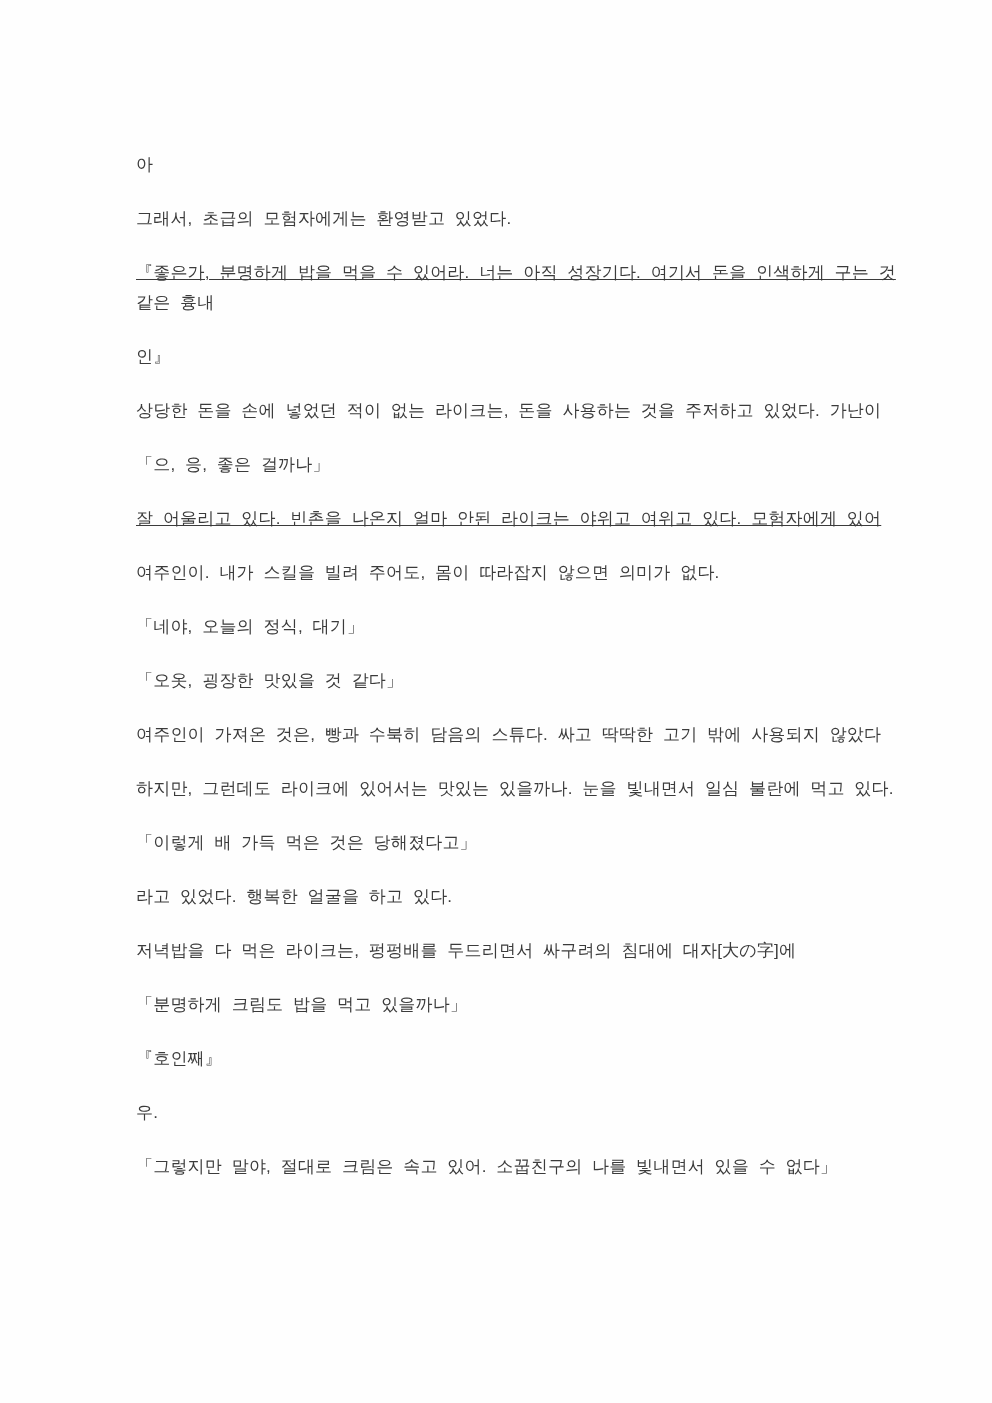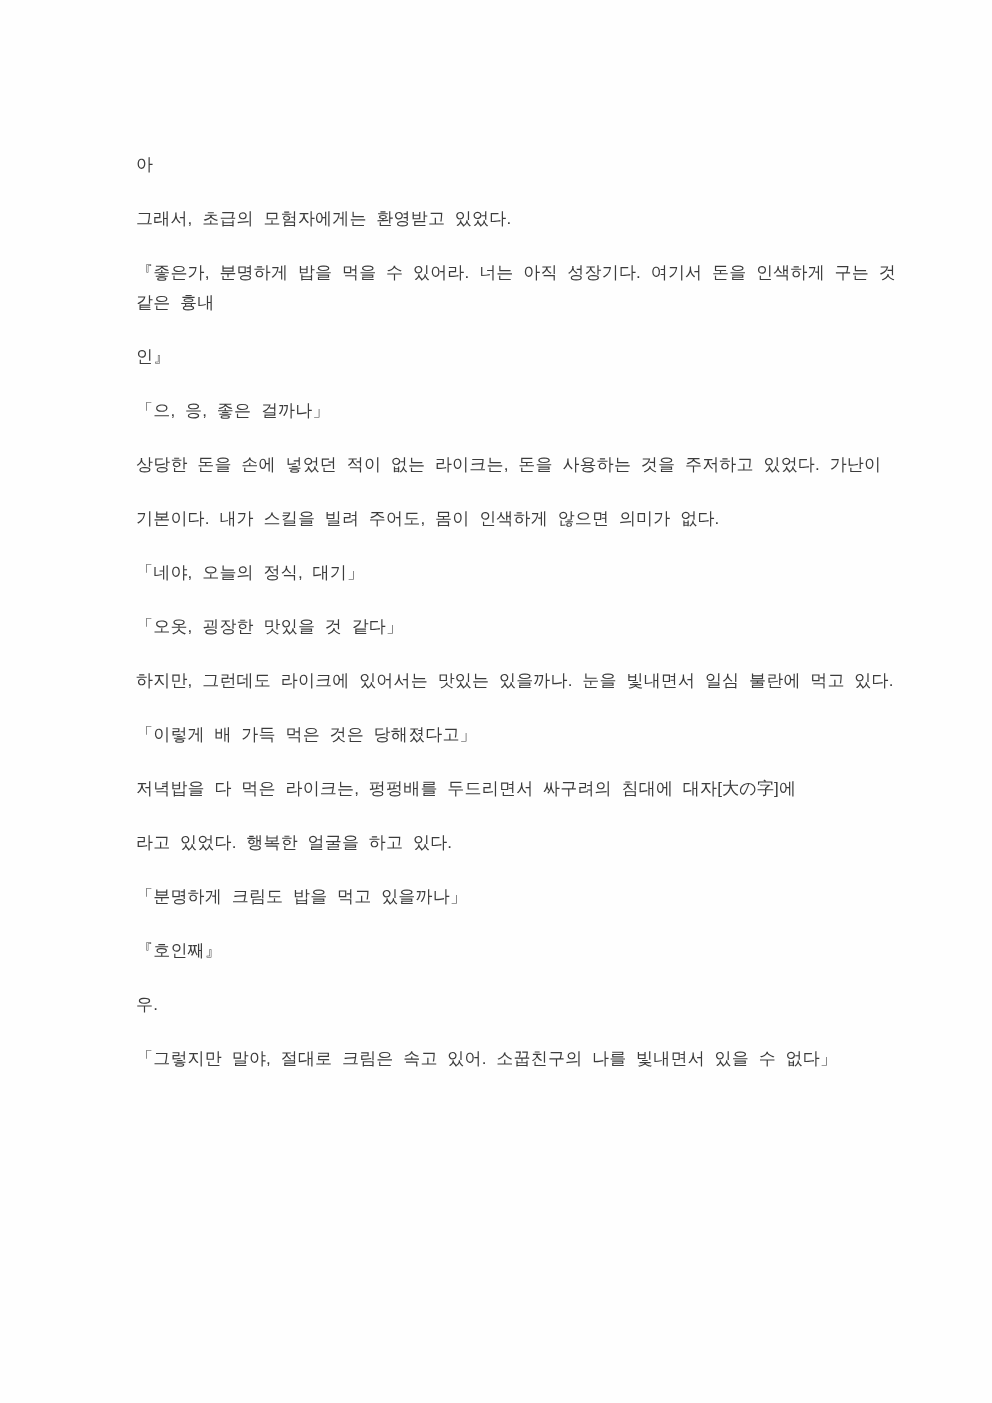"『좋은가, 분명하게 밥을 먹을 수" .line.full { text-decoration: none -> underline }
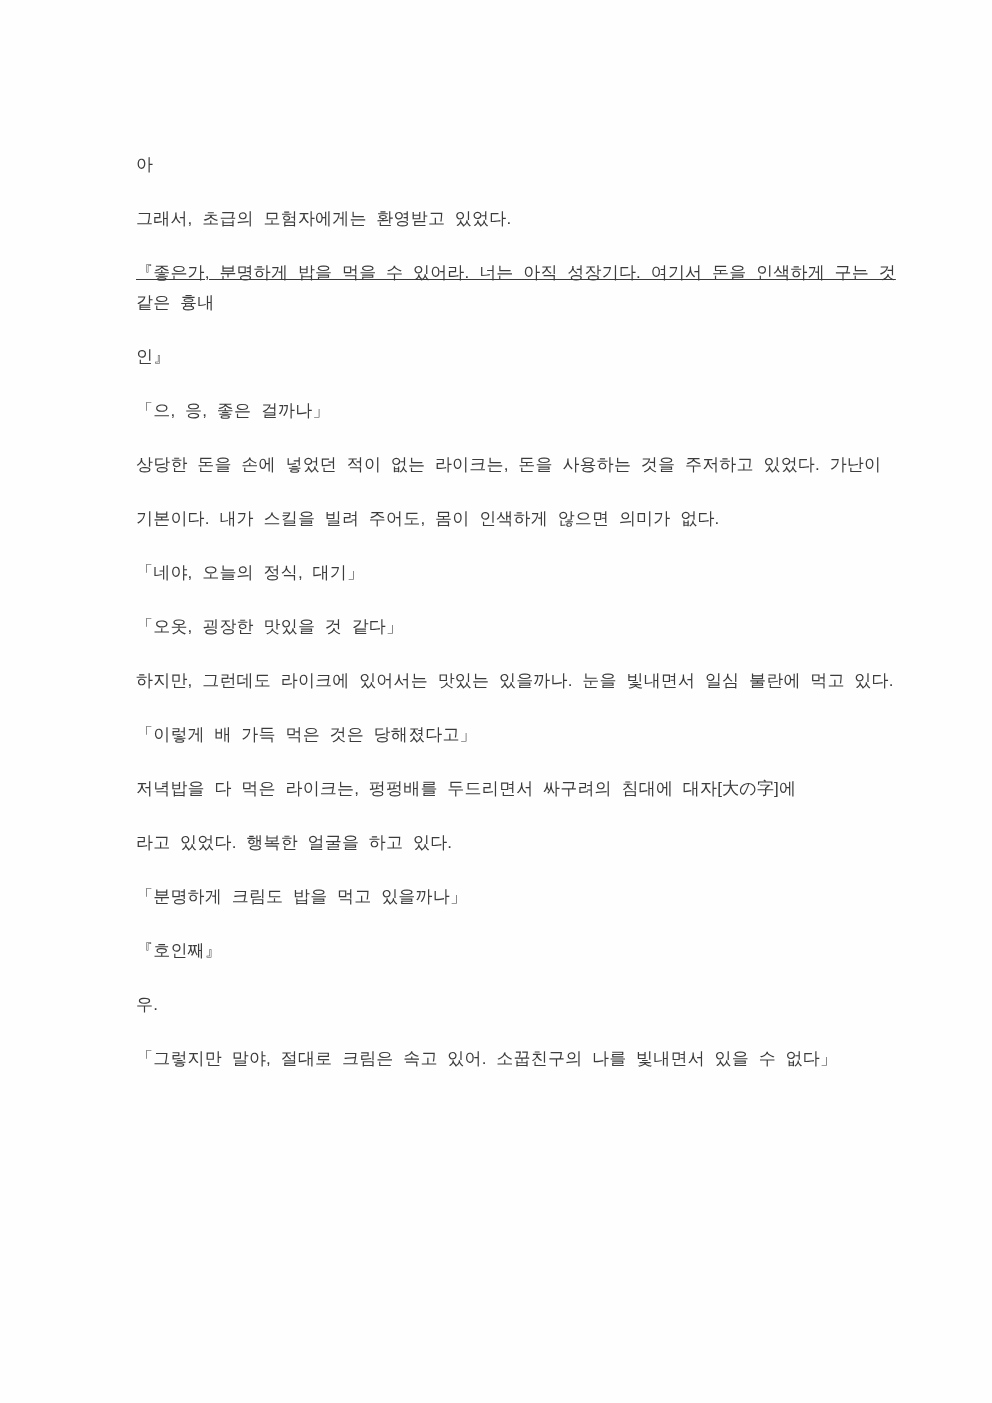"「으, 응, 좋은 걸까나」" div.para { order: before "상당한 돈을 손에 넣었던 적이" -> after "상당한 돈을 손에 넣었던 적이" }
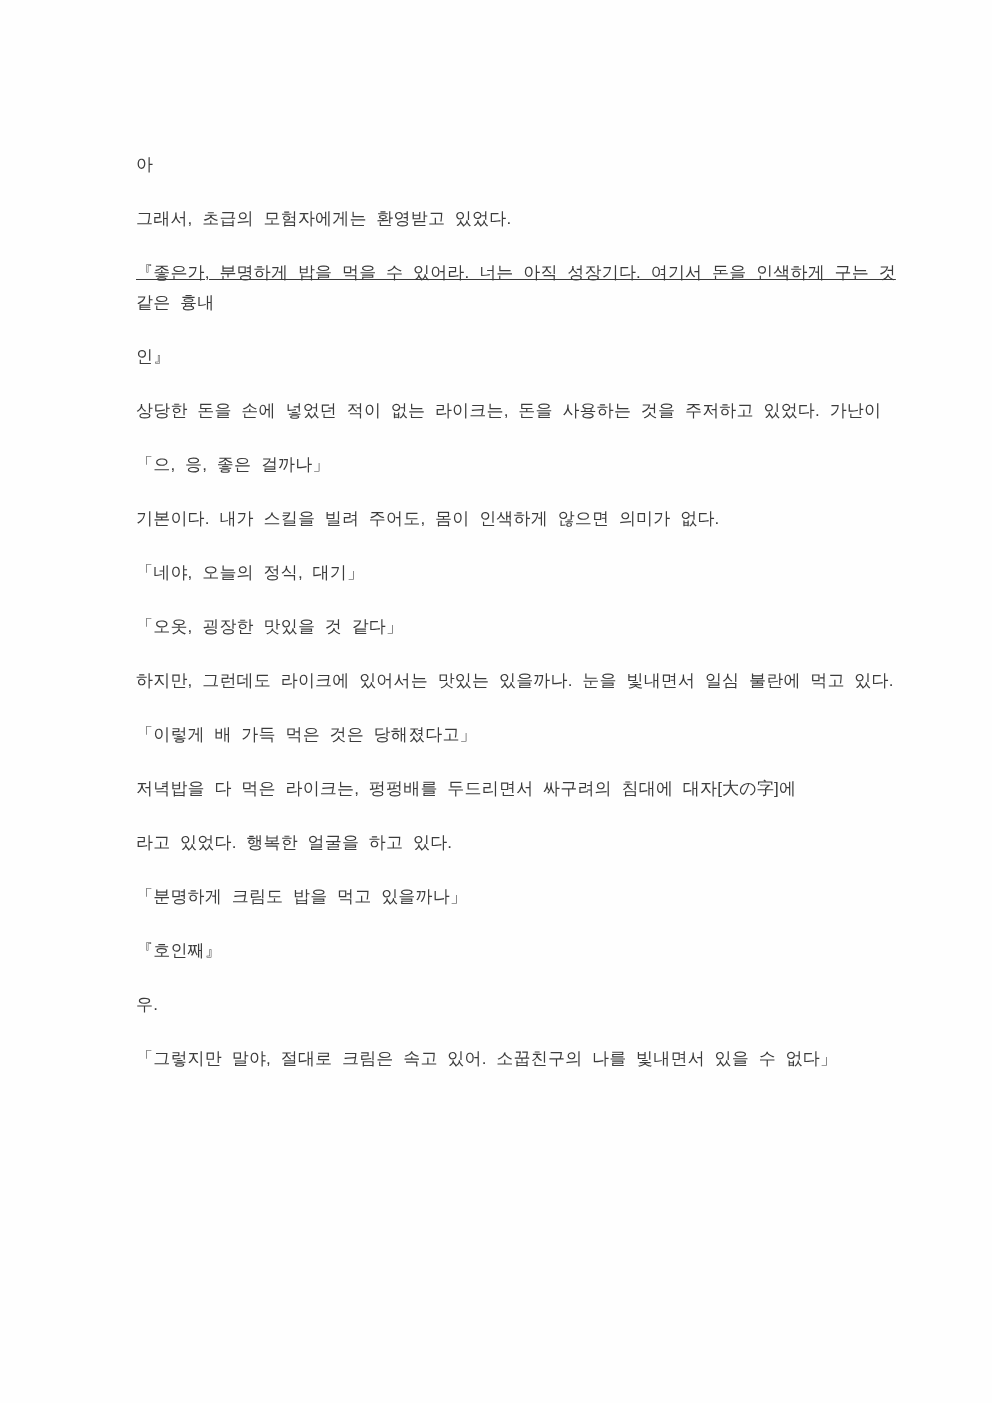"잘 어울리고 있다. 빈촌을 나온지" div.line { html: none -> <div>잘 어울리고 있다. 빈촌을 나온지 얼마 안된 라이크는 야위고 여위고 있다. 모험자에게 있어</div> }
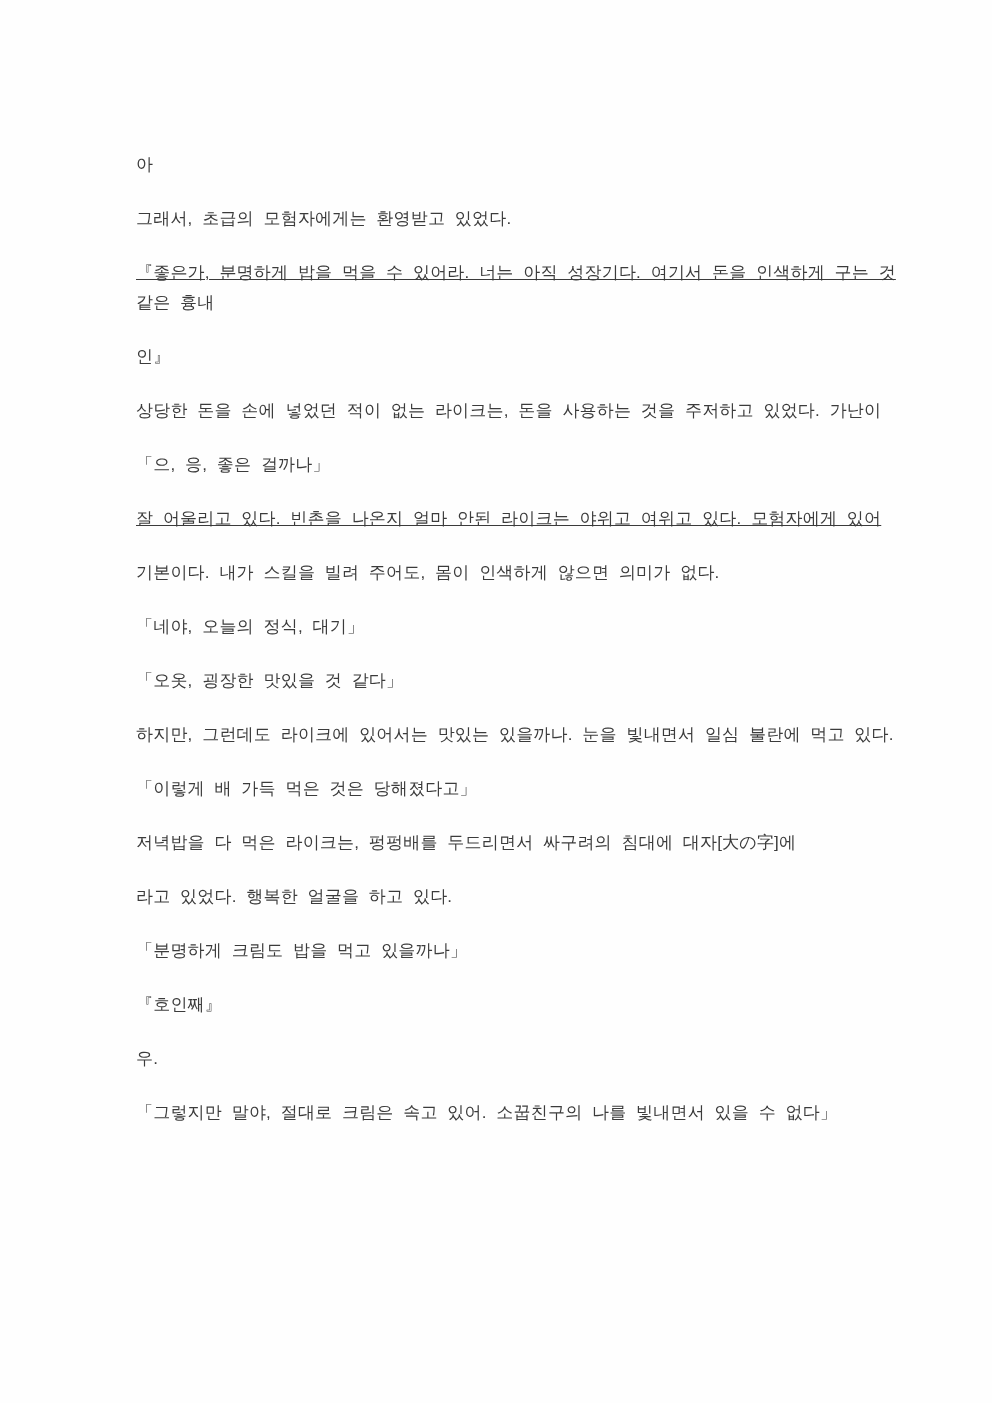"기본이다. 내가 스킬을 빌려 주어도," div.line { text: 기본이다. 내가 스킬을 빌려 주어도, 몸이 인색하게 -> 여주인이. 내가 스킬을 빌려 주어도, 몸이 따라잡지 }
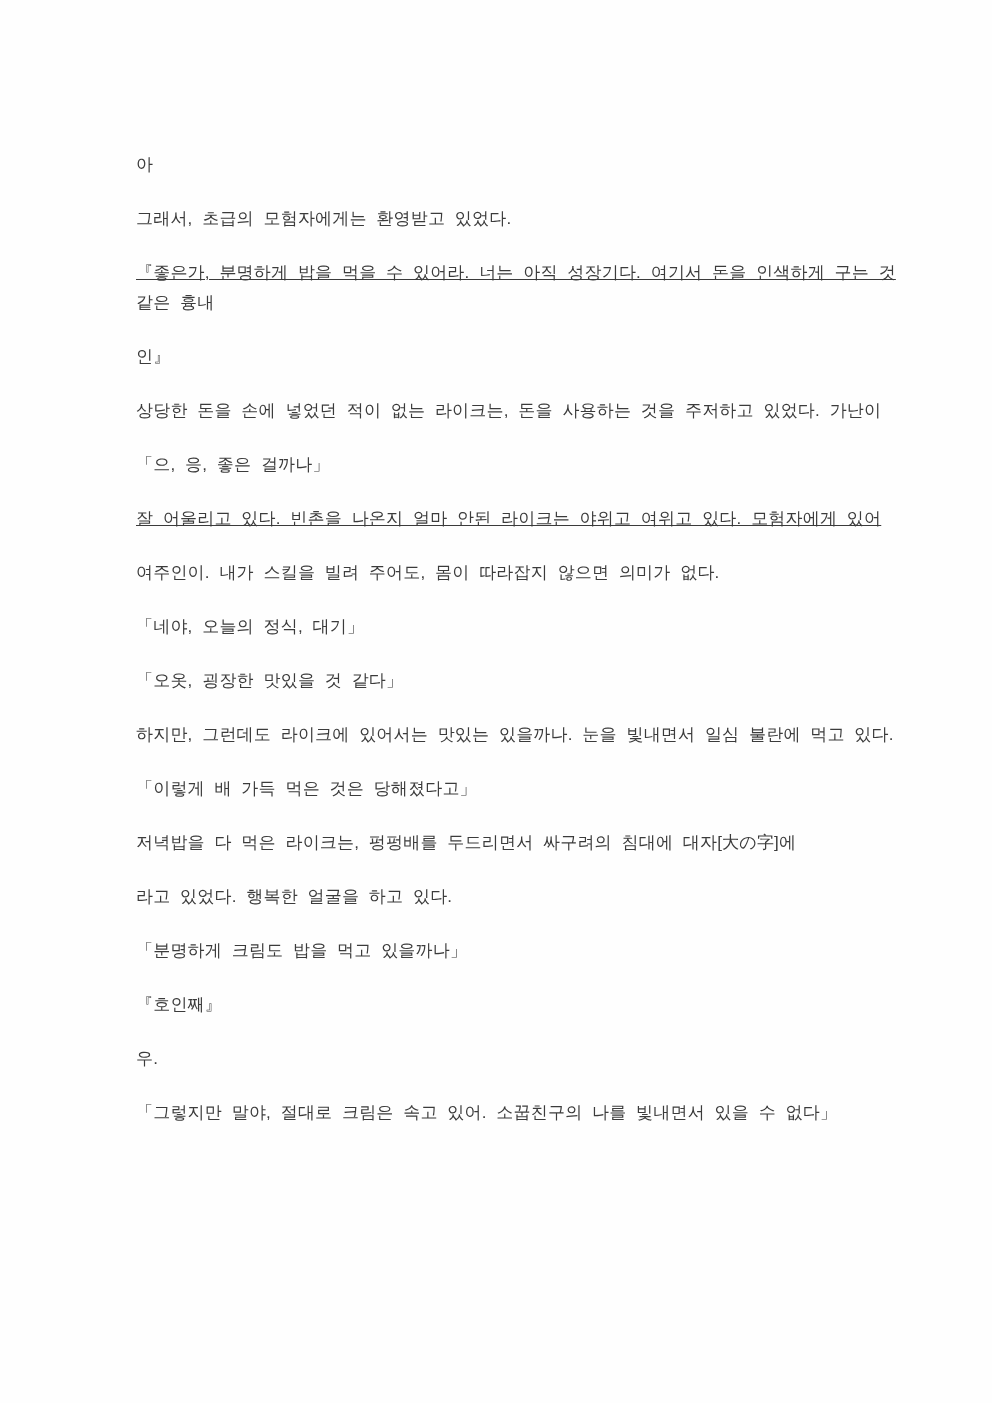"여주인이 가져온 것은, 빵과 수북히" div.para { html: none -> <div> <div>여주인이 가져온 것은, 빵과 수북히 담음의 스튜다. 싸고 딱딱한 고기 밖에 사용되지 않았다</div> </div> }
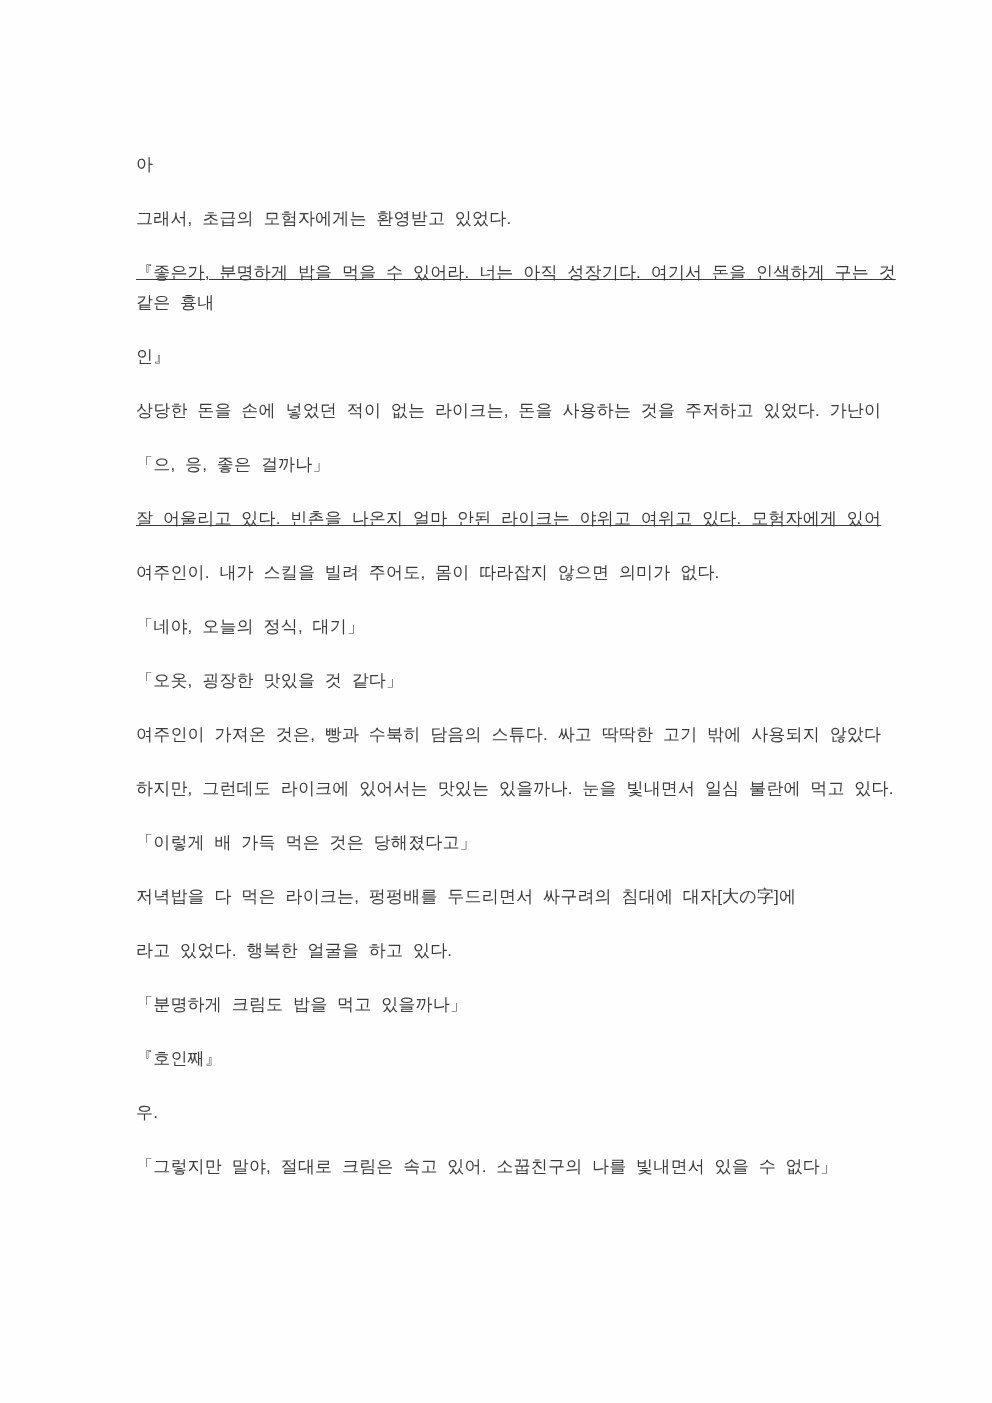"저녁밥을 다 먹은 라이크는, 펑펑배를" div.para { order: before "라고 있었다. 행복한 얼굴을 하고" -> after "라고 있었다. 행복한 얼굴을 하고" }
